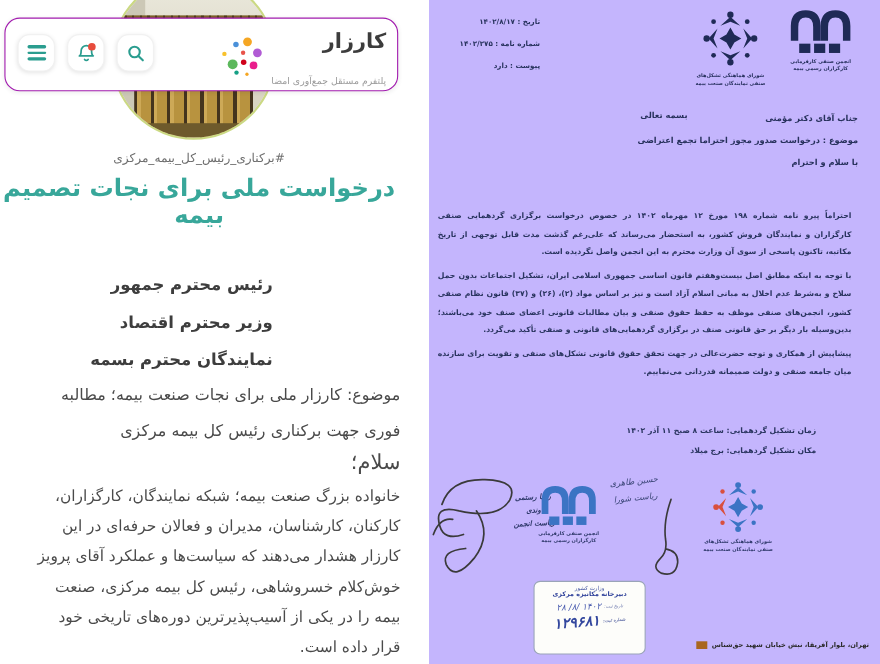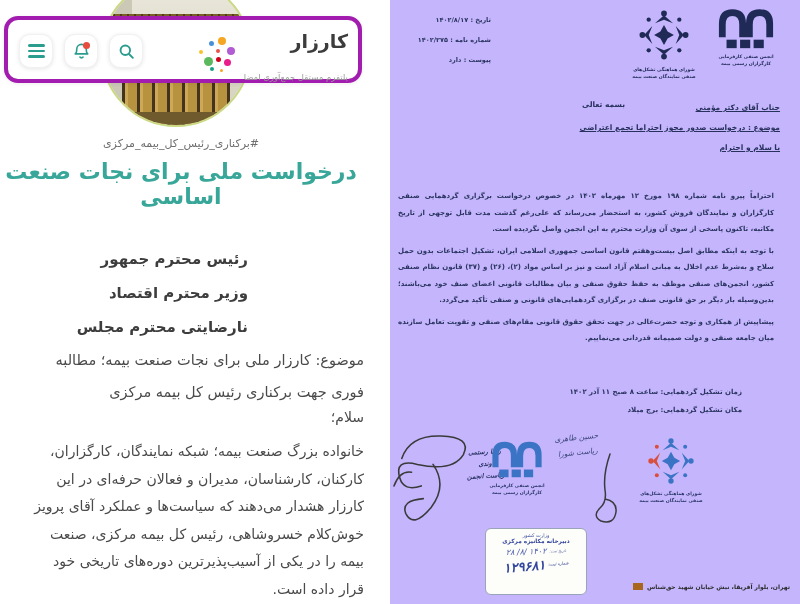"کارزار" .header-card { border: 4px solid #a21caf -> 1px solid #a21caf }
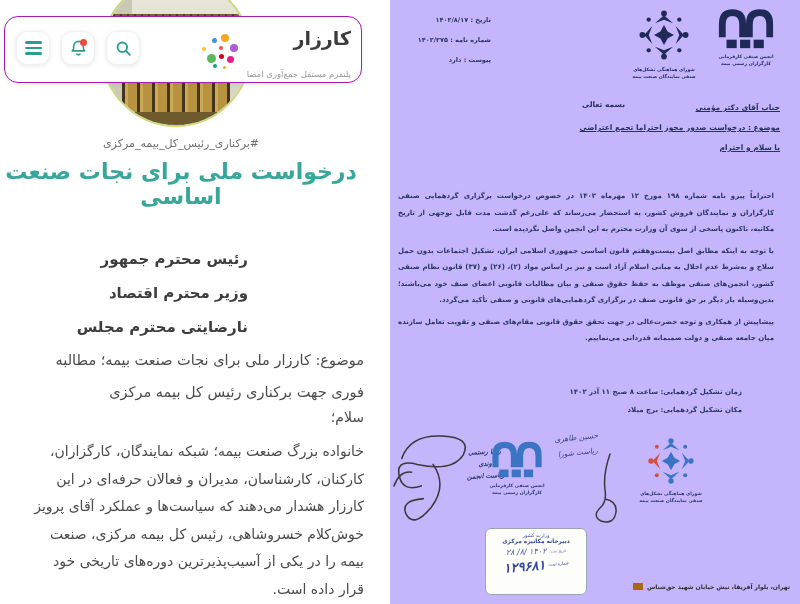"جناب آقای دکتر مؤمنی" .l-head { text-decoration: underline -> none }
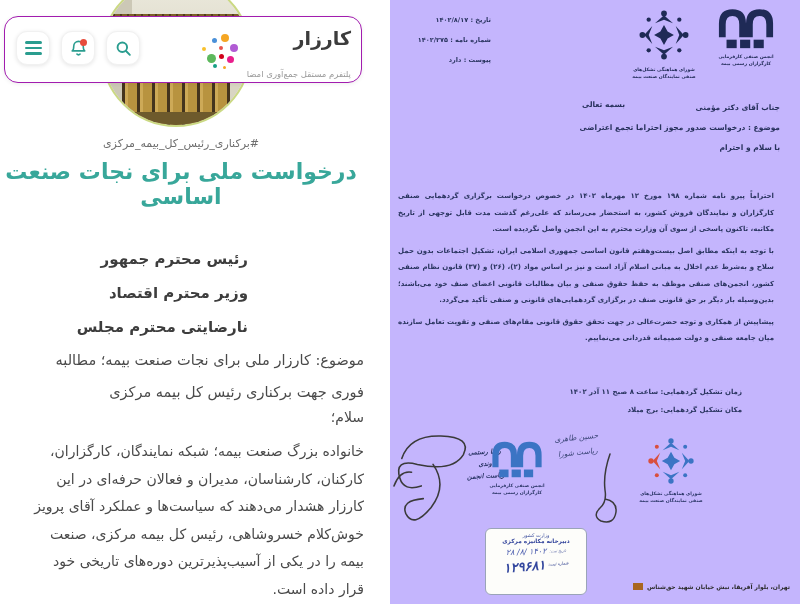"درخواست ملی برای نجات صنعت" h1.petition-title { text: صنعت اساسی -> تصمیم بیمه }
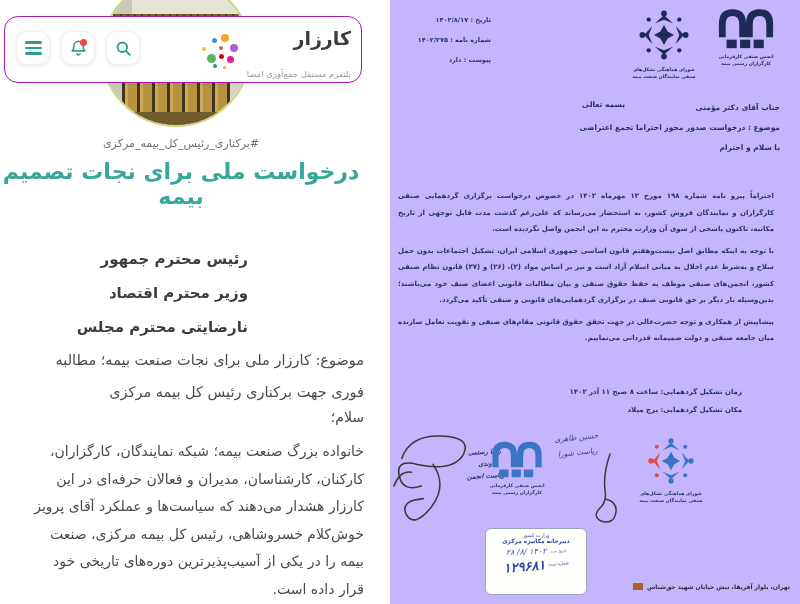"نارضایتی محترم مجلس" div { text: نارضایتی محترم مجلس -> نمایندگان محترم بسمه }
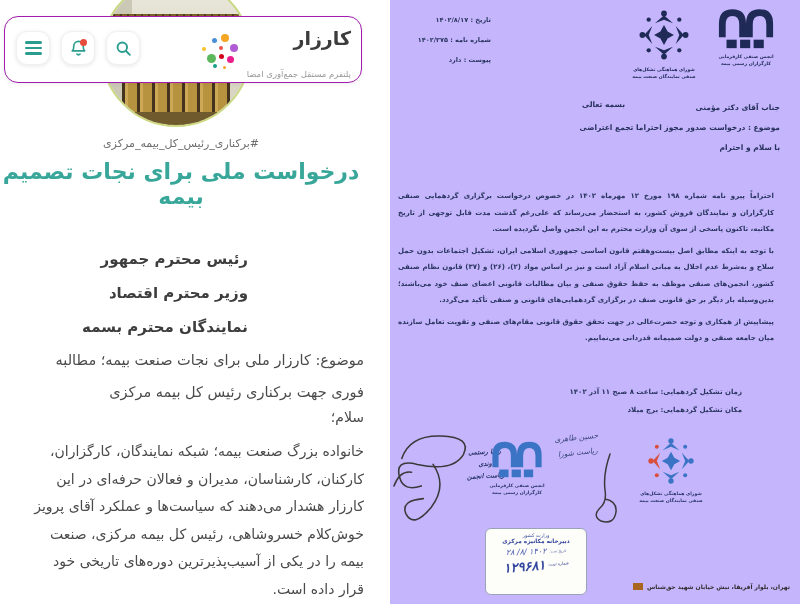"پیشاپیش از همکاری و توجه" p { text: مقام‌های صنفی و تقویت تعامل -> تشکل‌های صنفی و تقویت برای }
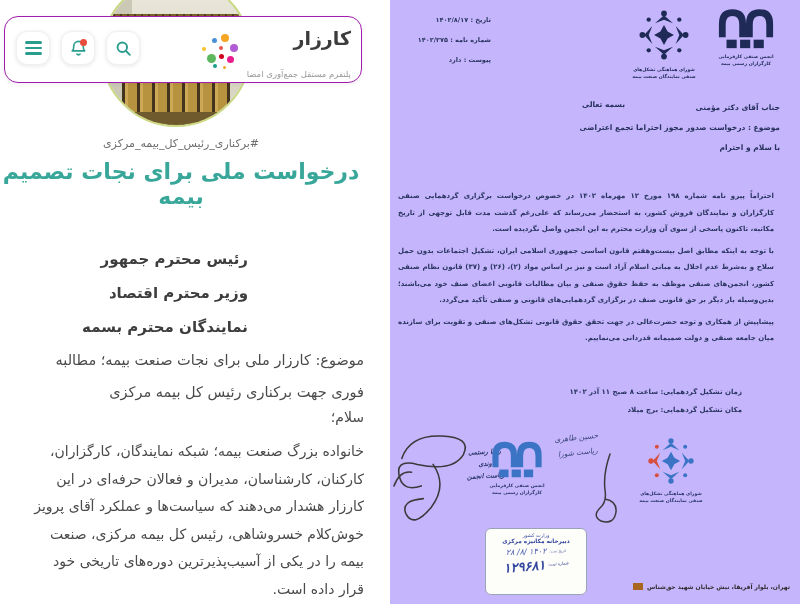"سلام؛" .k-greeting { font-size: 14px -> 19px }
